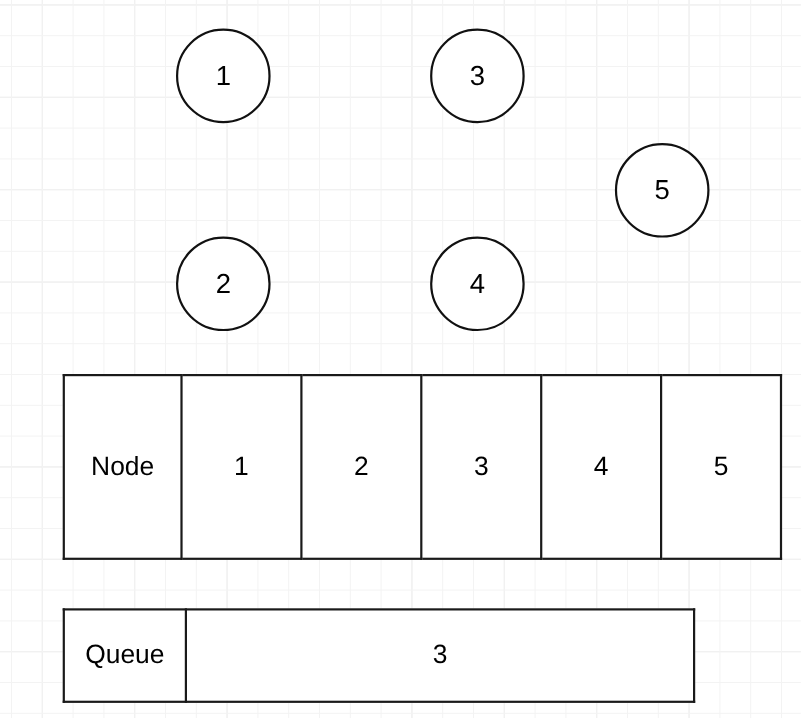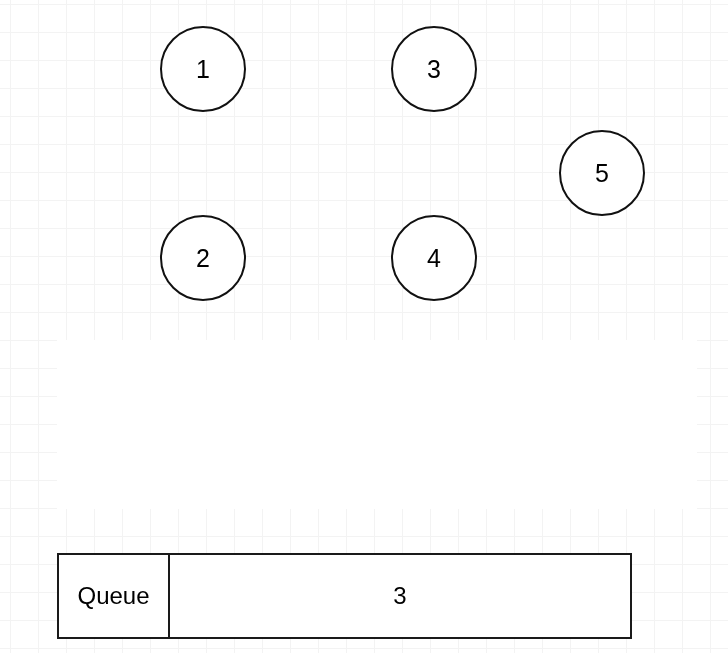"Node" tr { html: none -> <tr> <td> <span>Node</span> </td> <td>1</td> <td>2</td> <td>3</td> <td>4</td> <td>5</td> </tr> }
